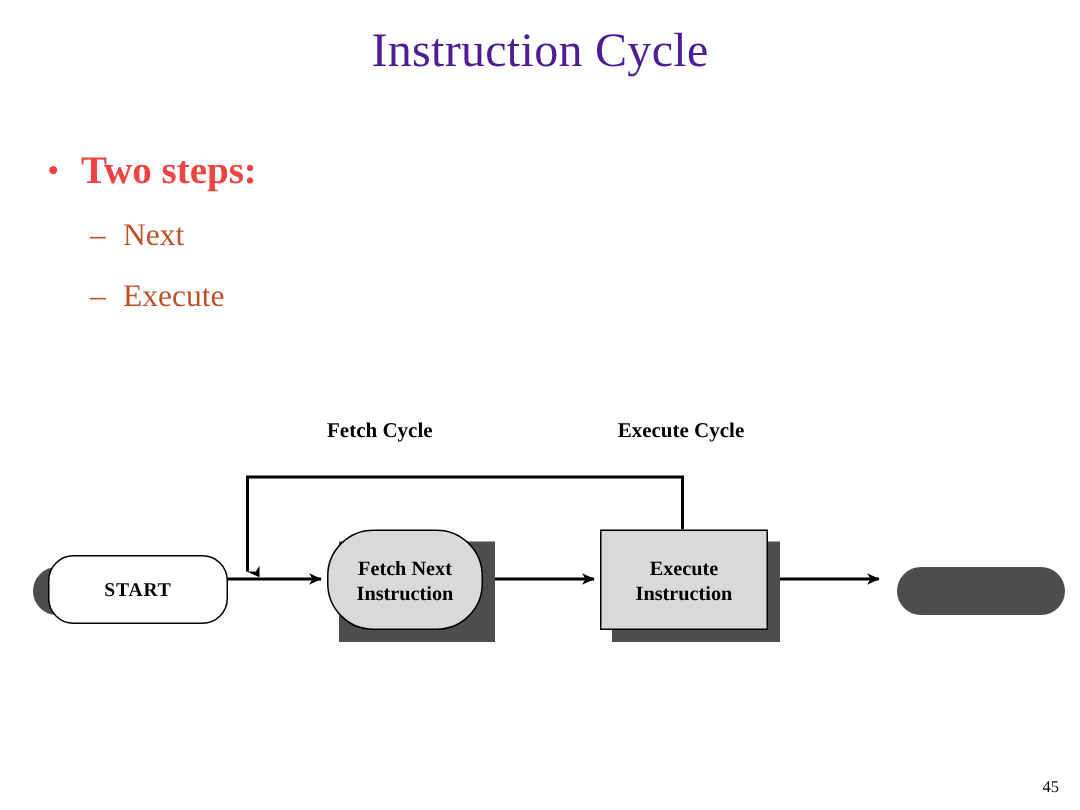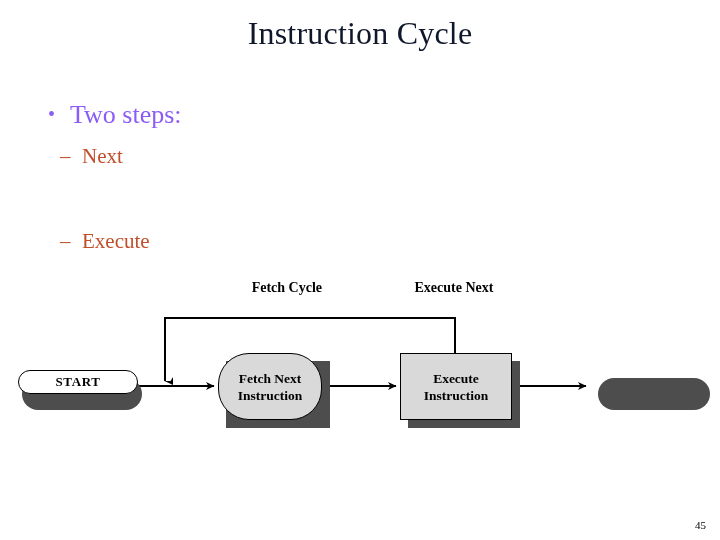"Instruction Cycle" #slide-title { color: #0f172a -> #4c1d95 }
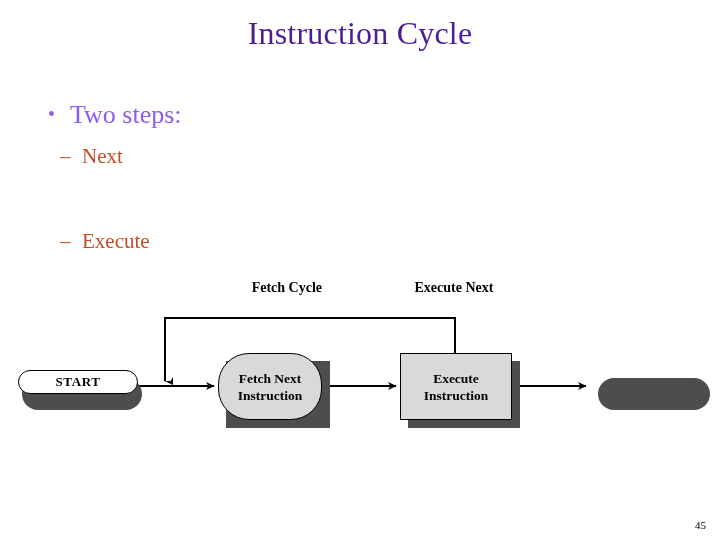"• Two steps:" .bullet-l1 { color: #8b5cf6 -> #ef4444; font-weight: none -> bold; left: 48px -> 32px }
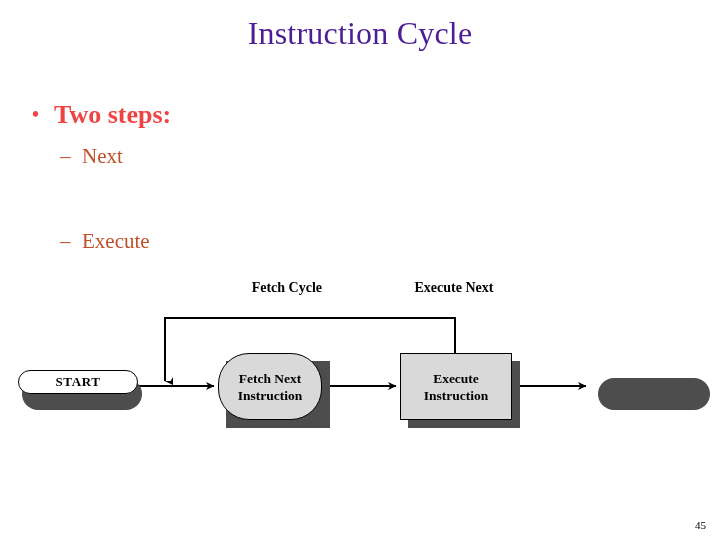"– Execute" #bullet-execute { margin-top: 44px -> none }
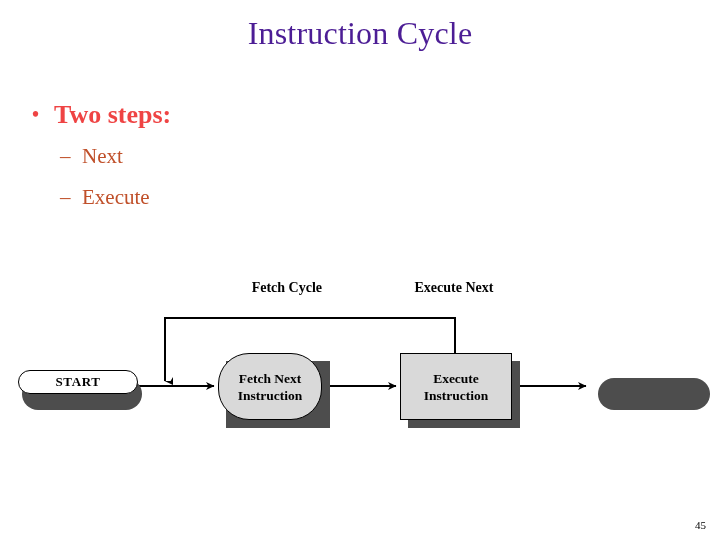"Fetch Cycle" #label-fetch-cycle { text-align: right -> left }
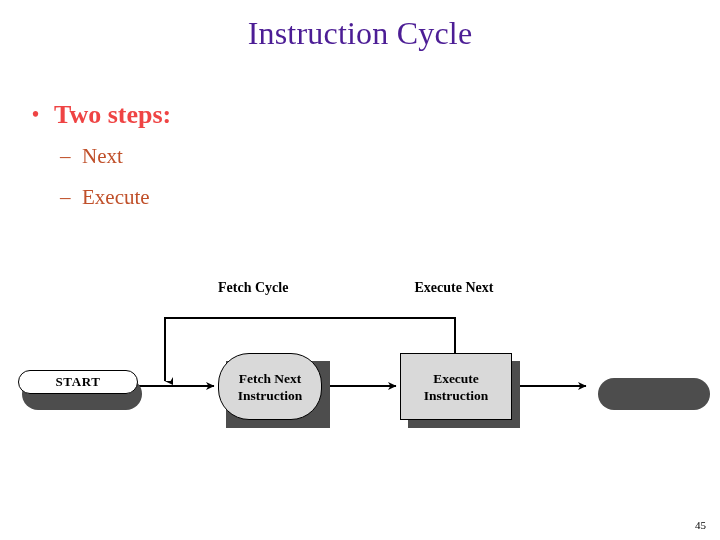"Execute Next" div.cyc-label { text: Next -> Cycle }
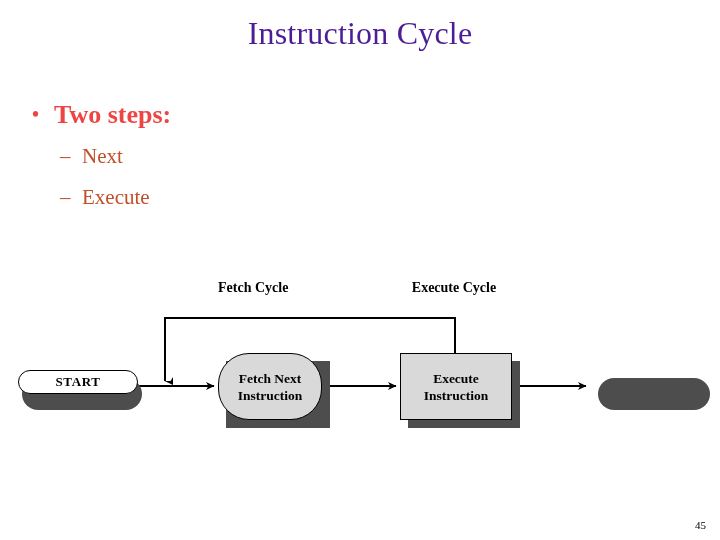"START" #start-pill { height: 24px -> 46px; left: 18px -> 32px }
